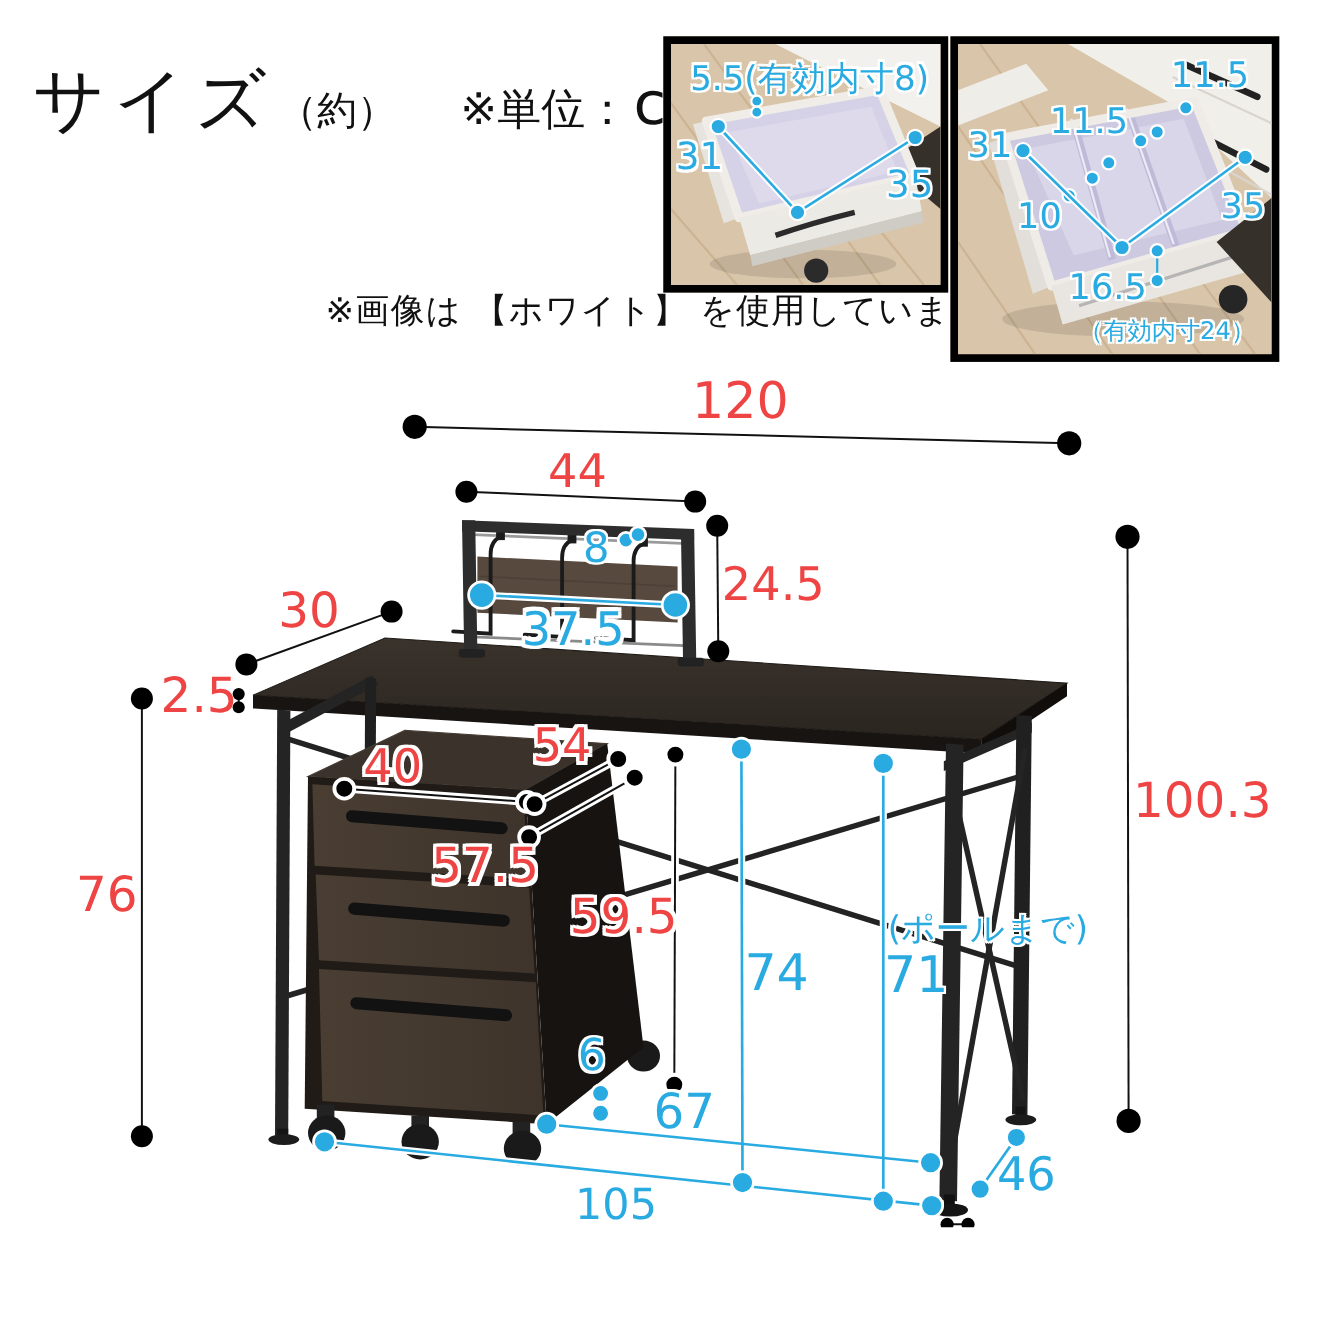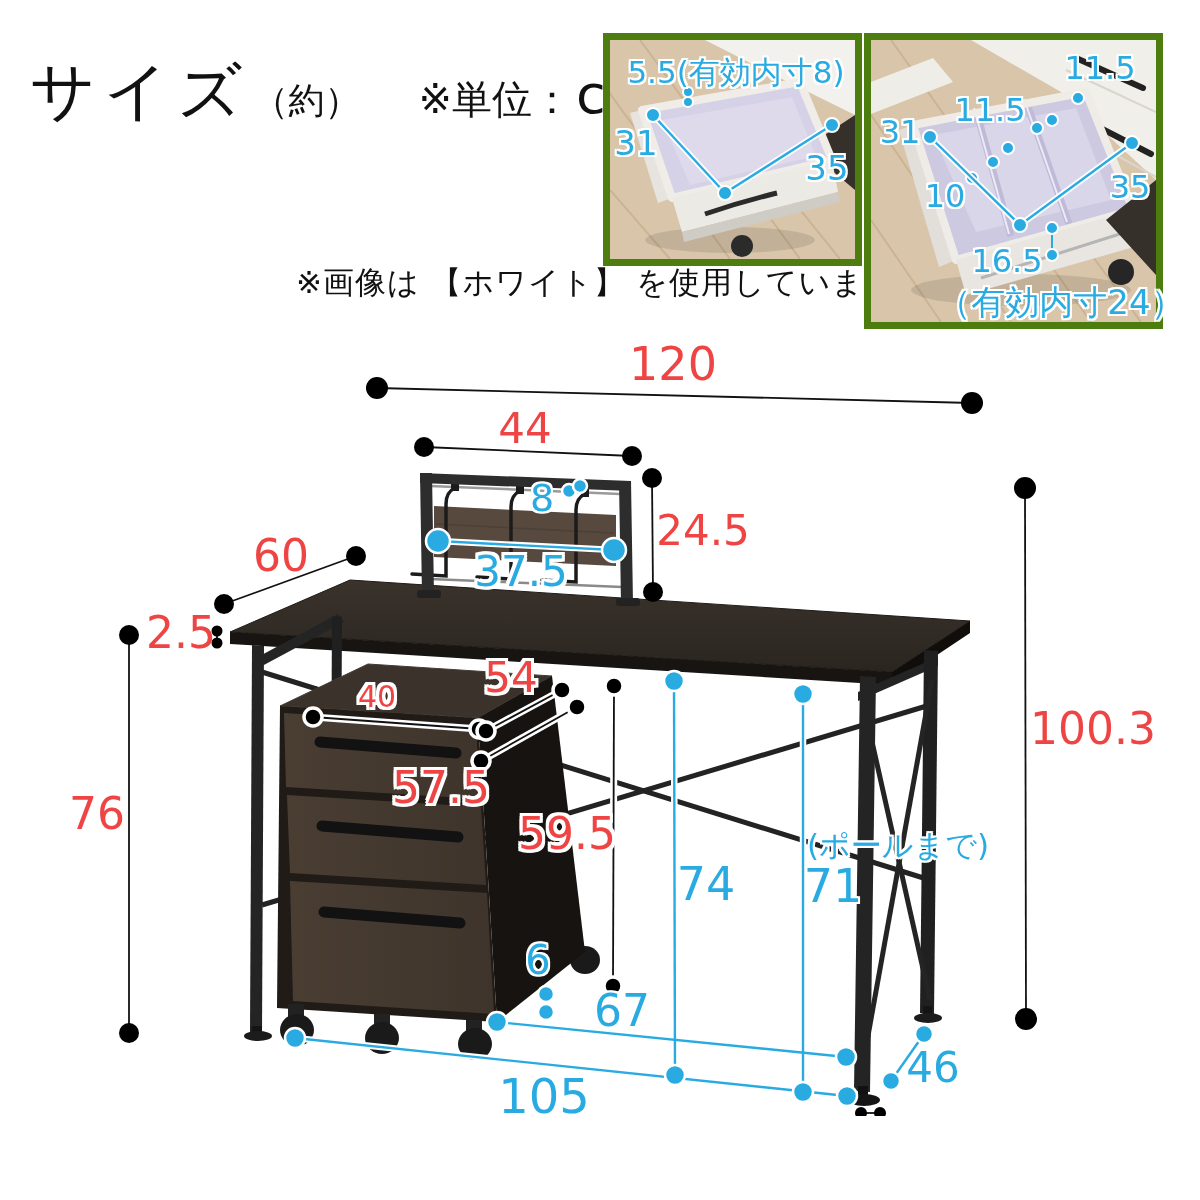"5.5(有効内寸8)" .photo { border: 7px solid #4d7c0f -> 7px solid #000000 }
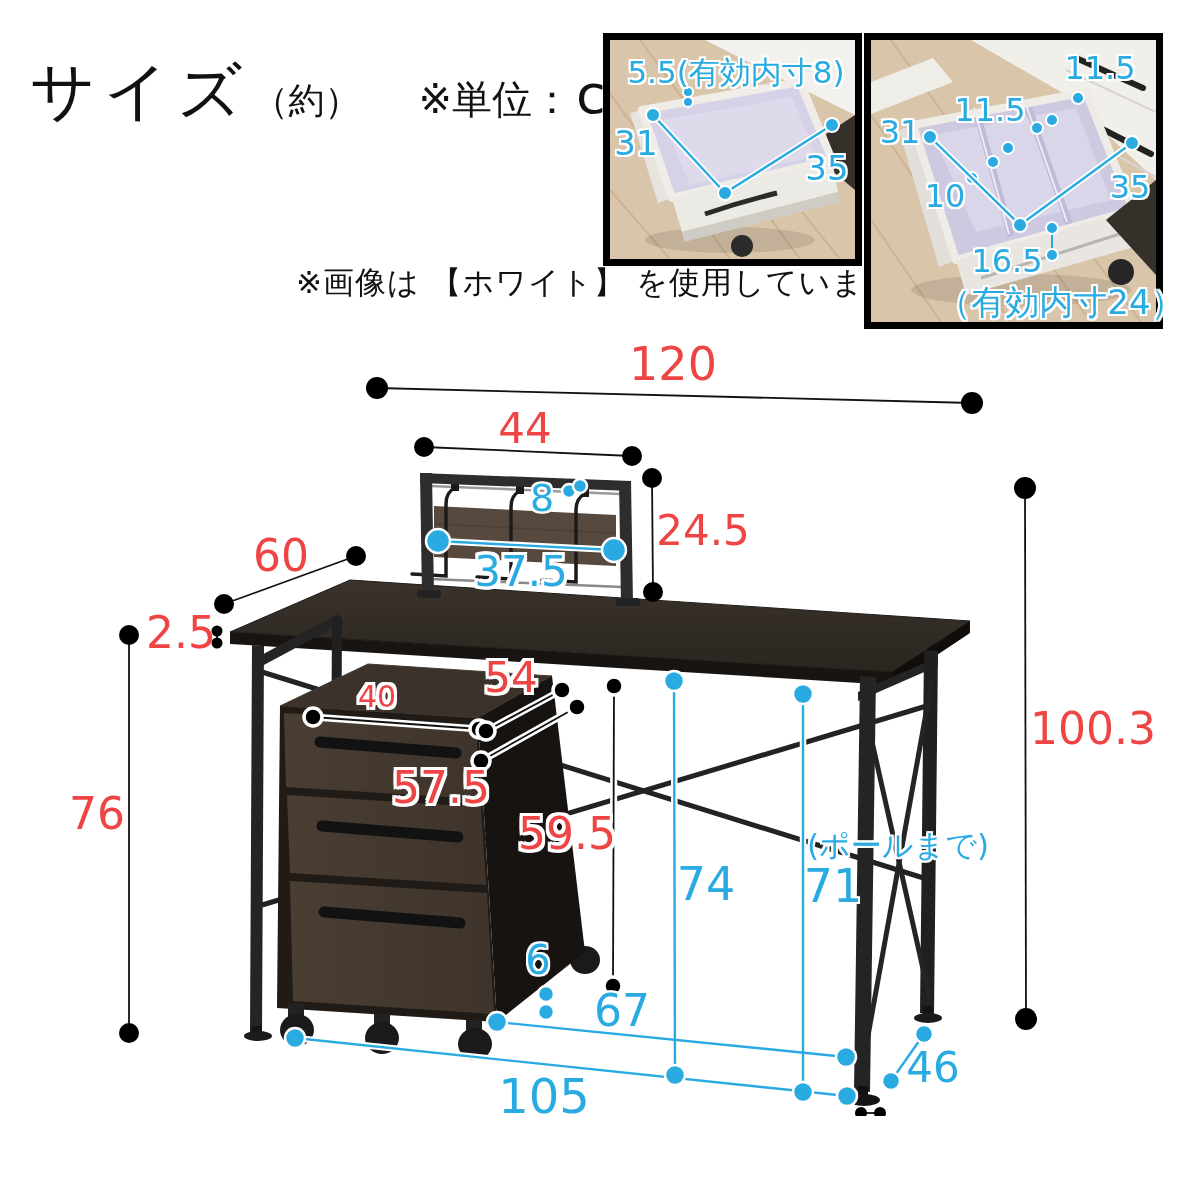"（有効内寸24）" div.dim { font-size: 34px -> 22px }
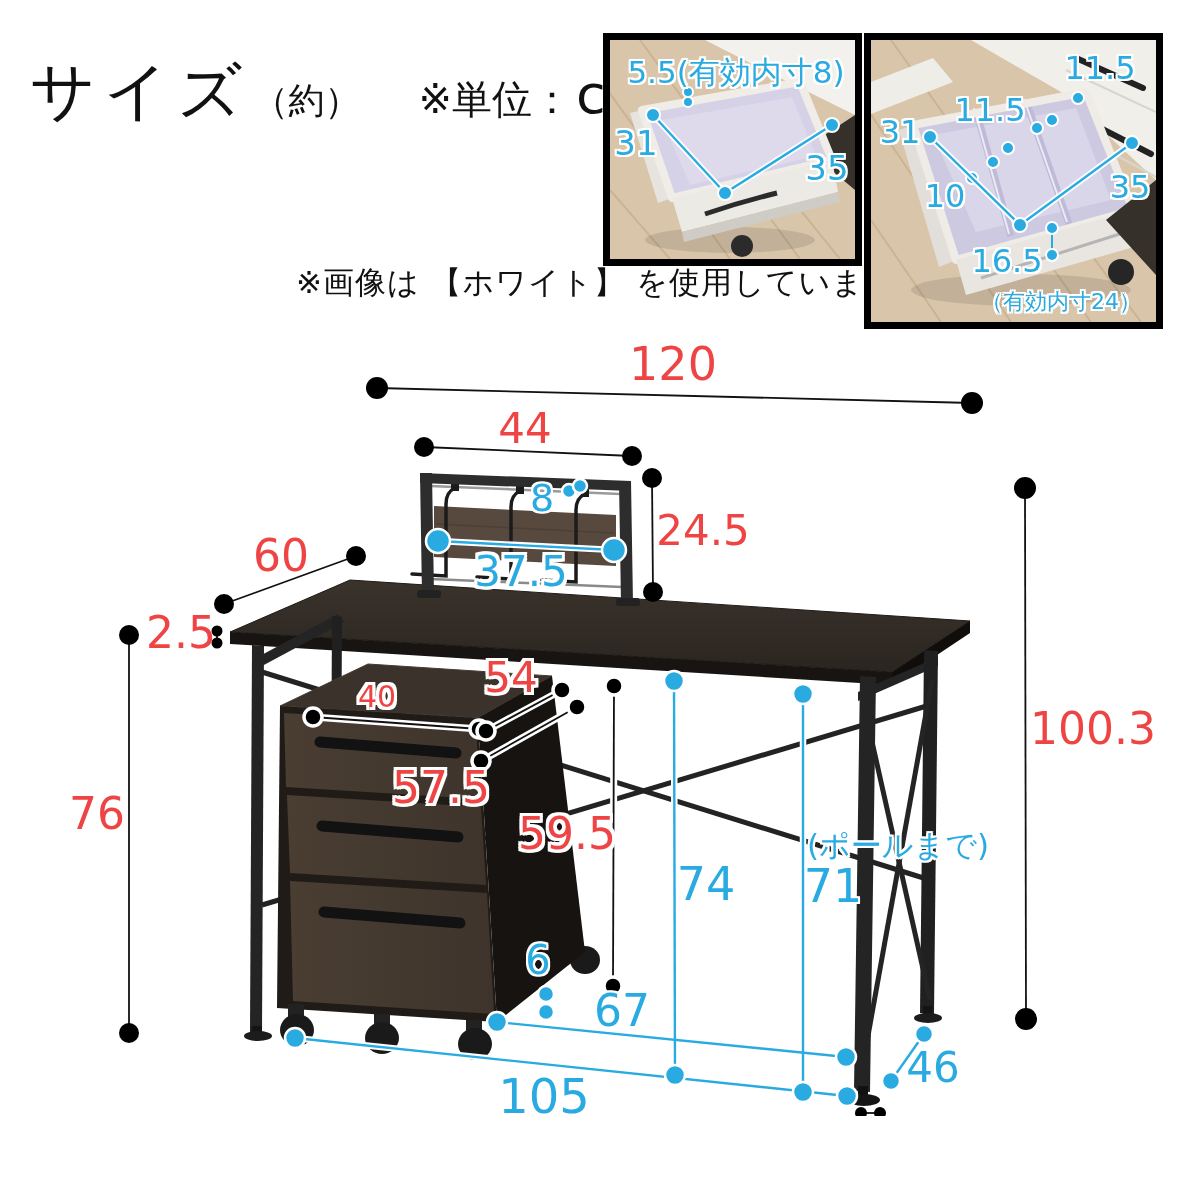"60" div.dim { text: 60 -> 30 }
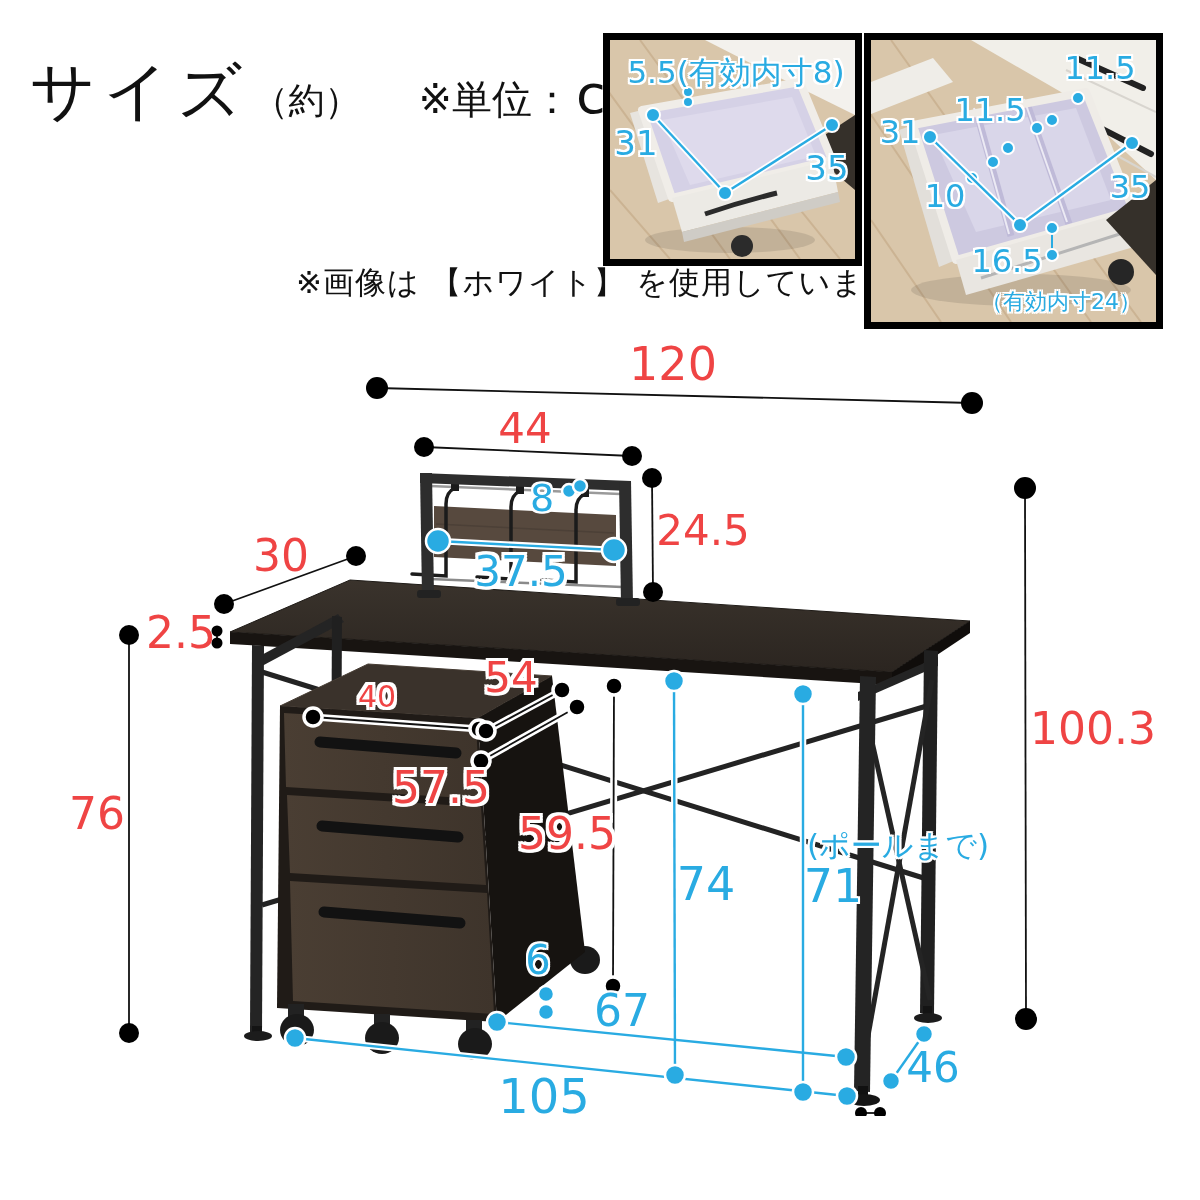"40" div.dim { font-size: 30px -> 42px; left: 377px -> 357px }
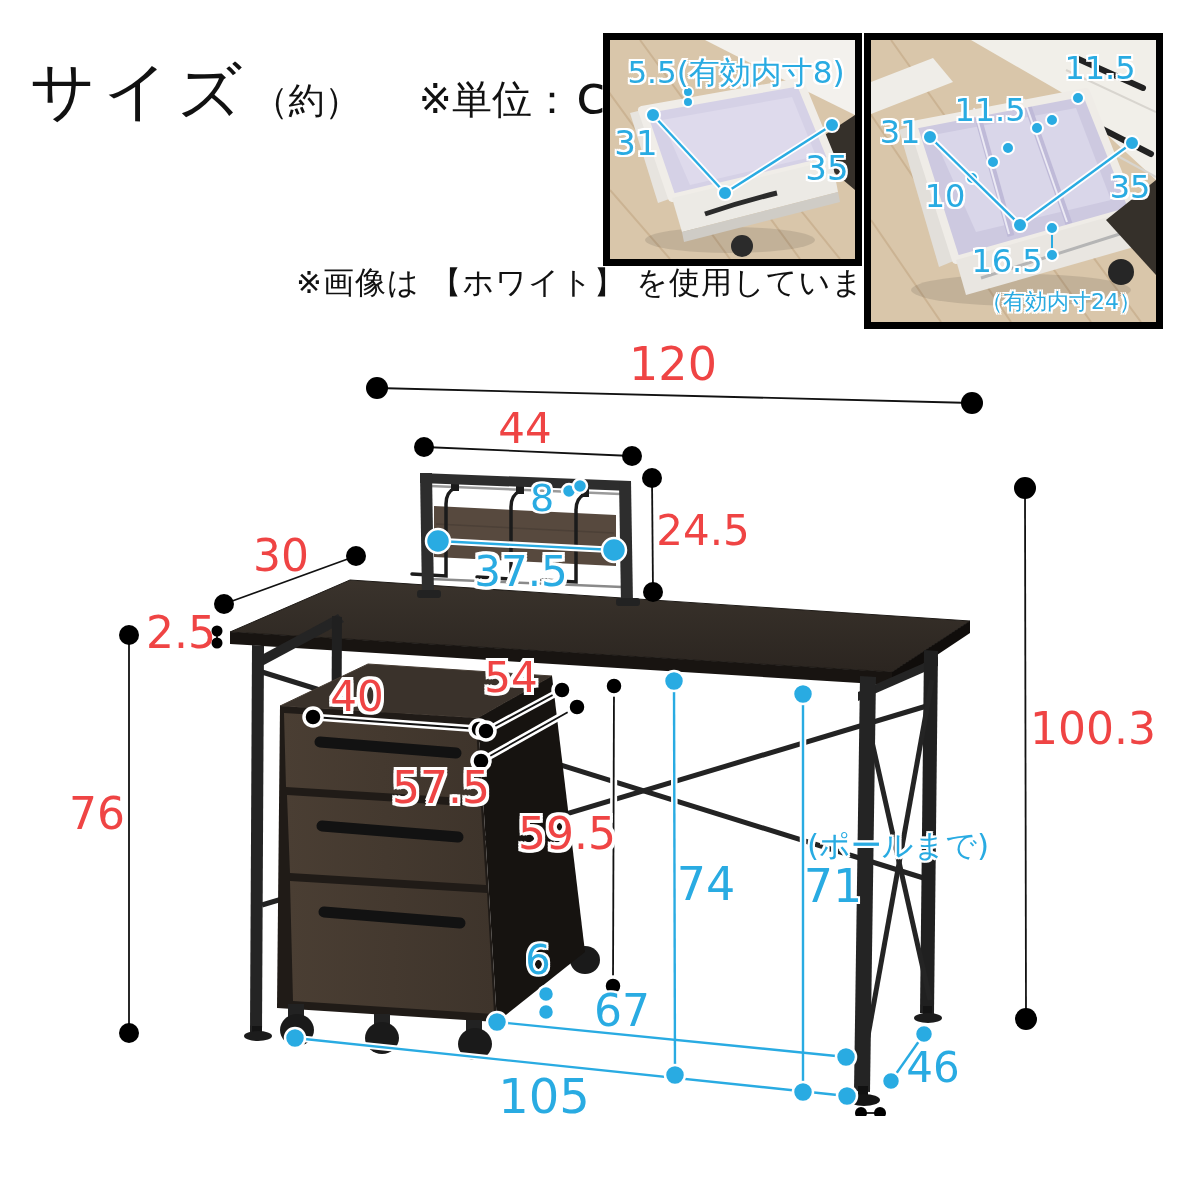"105" div.dim { font-size: 48px -> 39px; left: 544px -> 560px }
